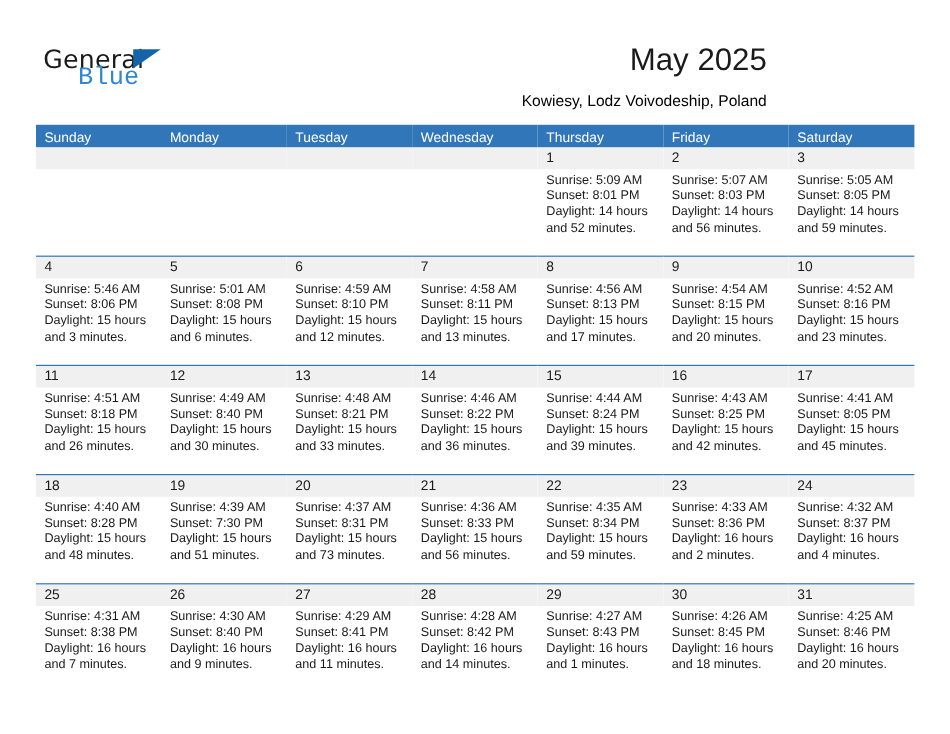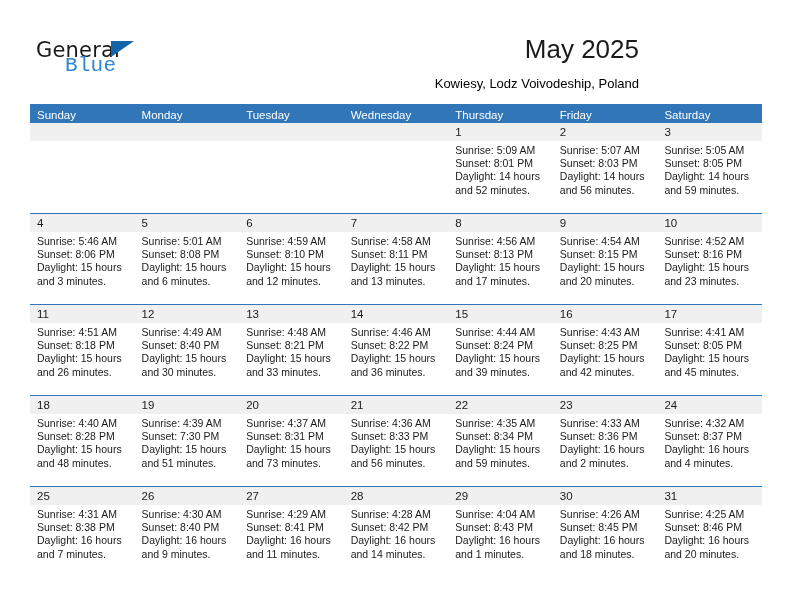"Sunrise: 4:04 AM" div { text: 4:04 -> 4:27 }
